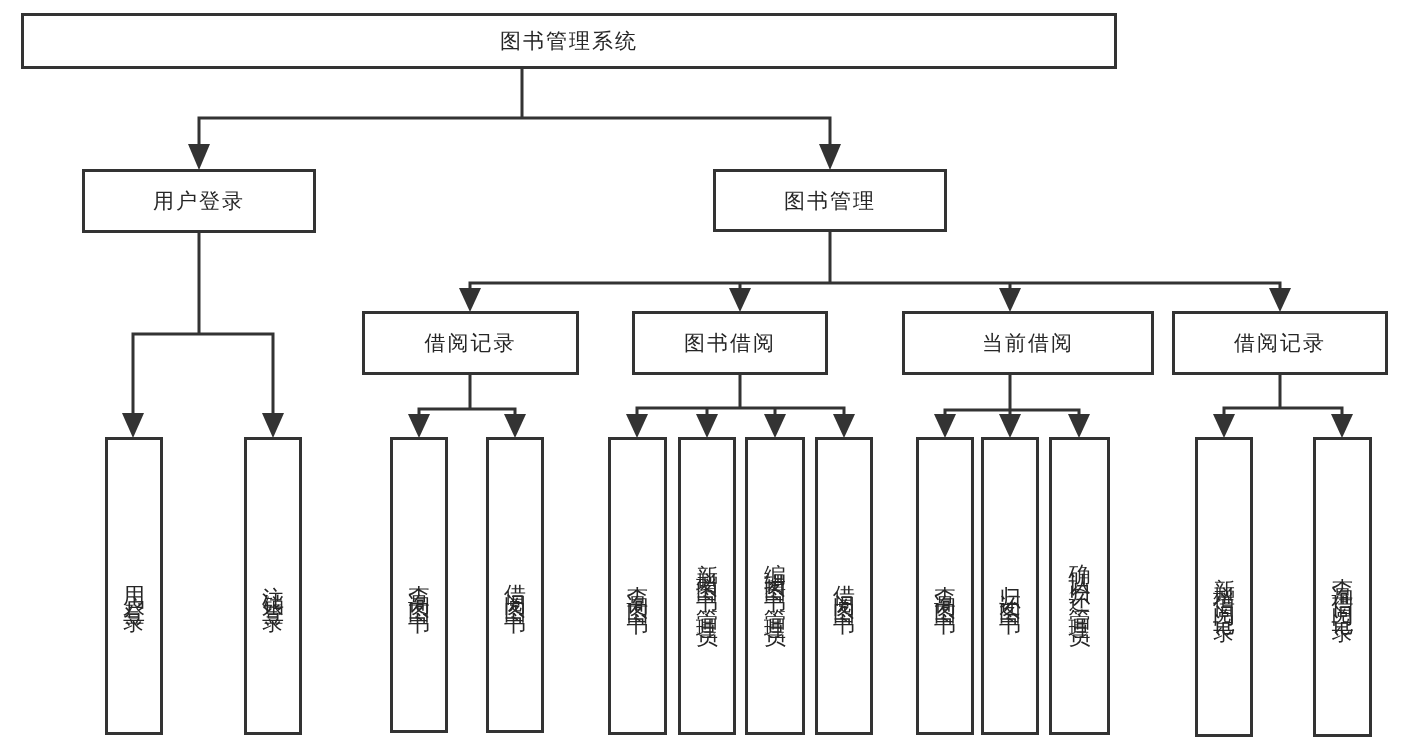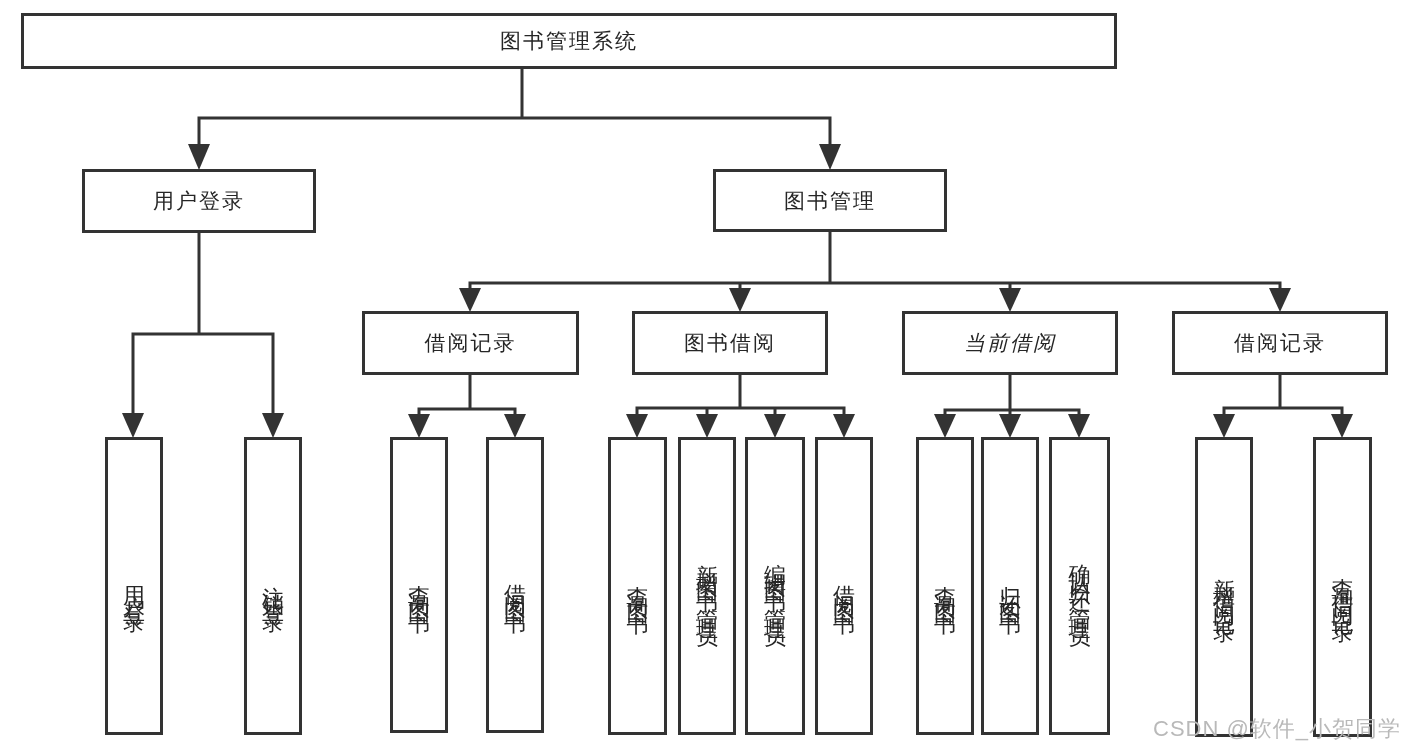"当前借阅" div.node { font-style: italic -> none; width: 216px -> 252px }
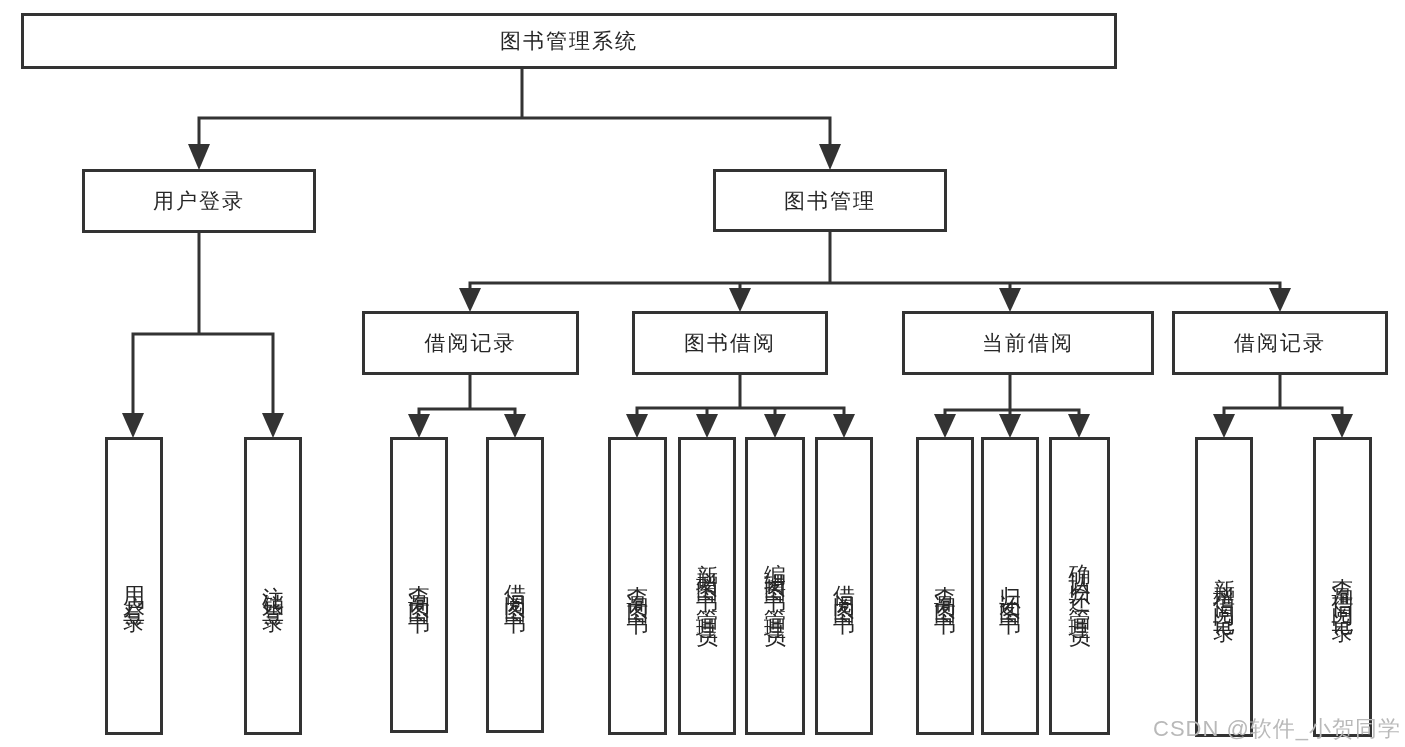"CSDN @软件_小贺同学" div.watermark { html: <div>CSDN @软件_小贺同学</div> -> none }
